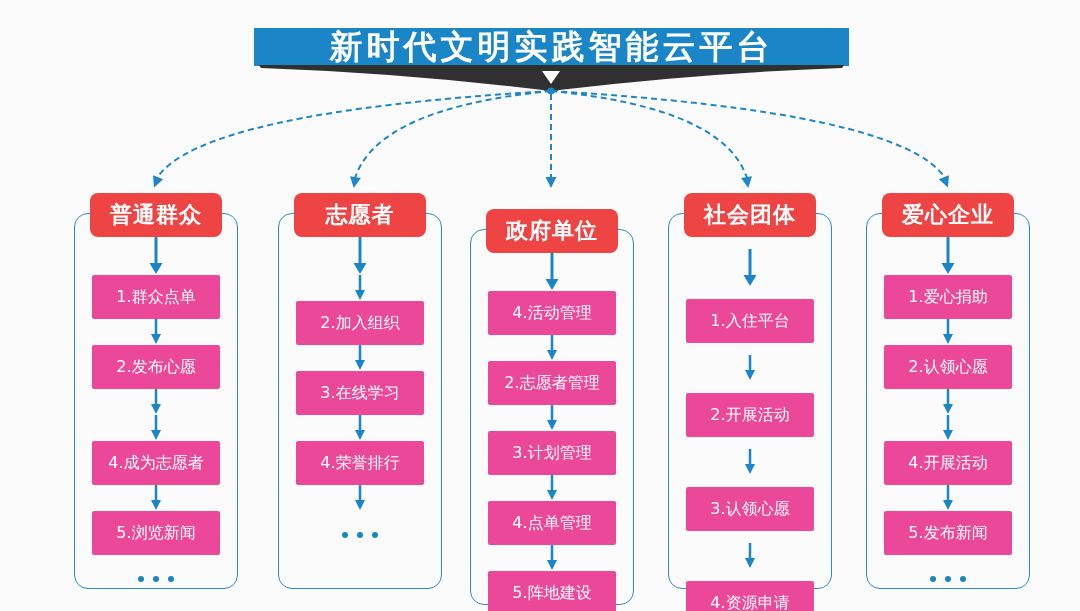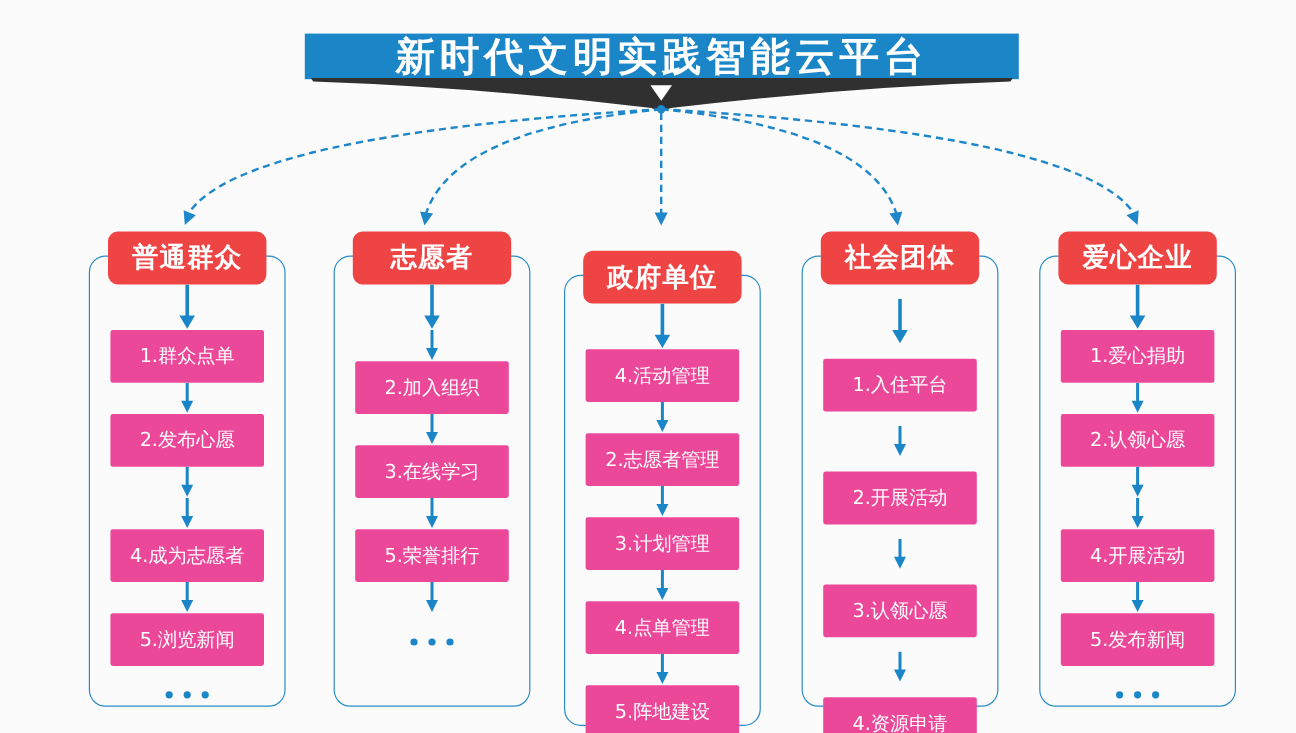"5.荣誉排行" div.flow-step { text: 5 -> 4 }
